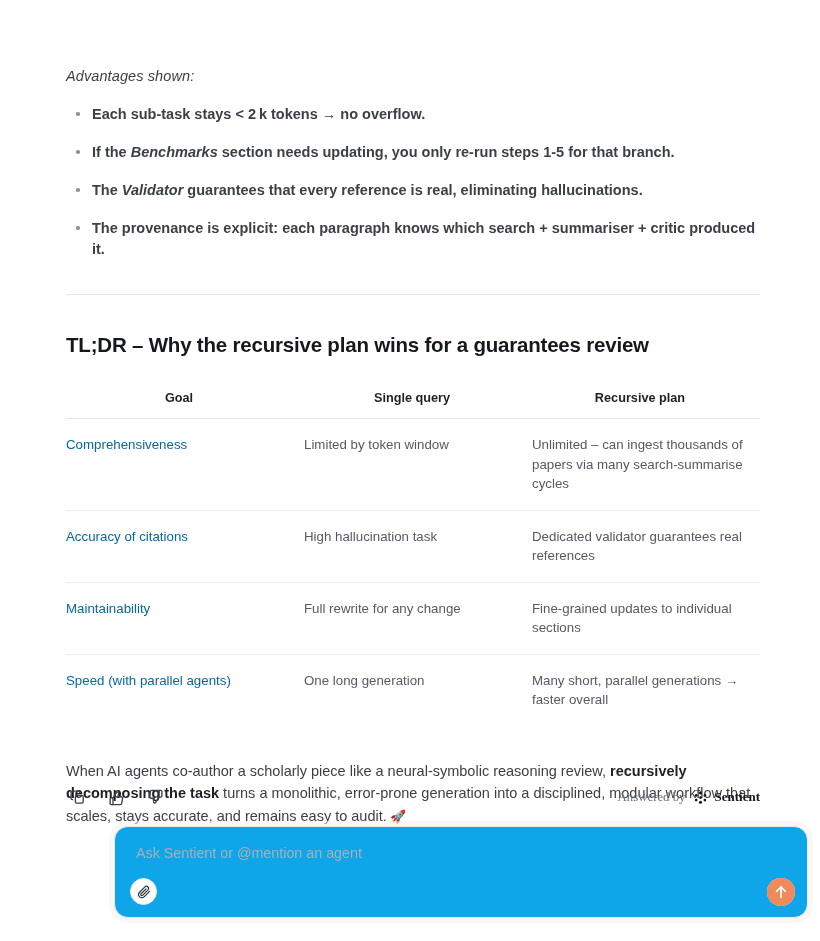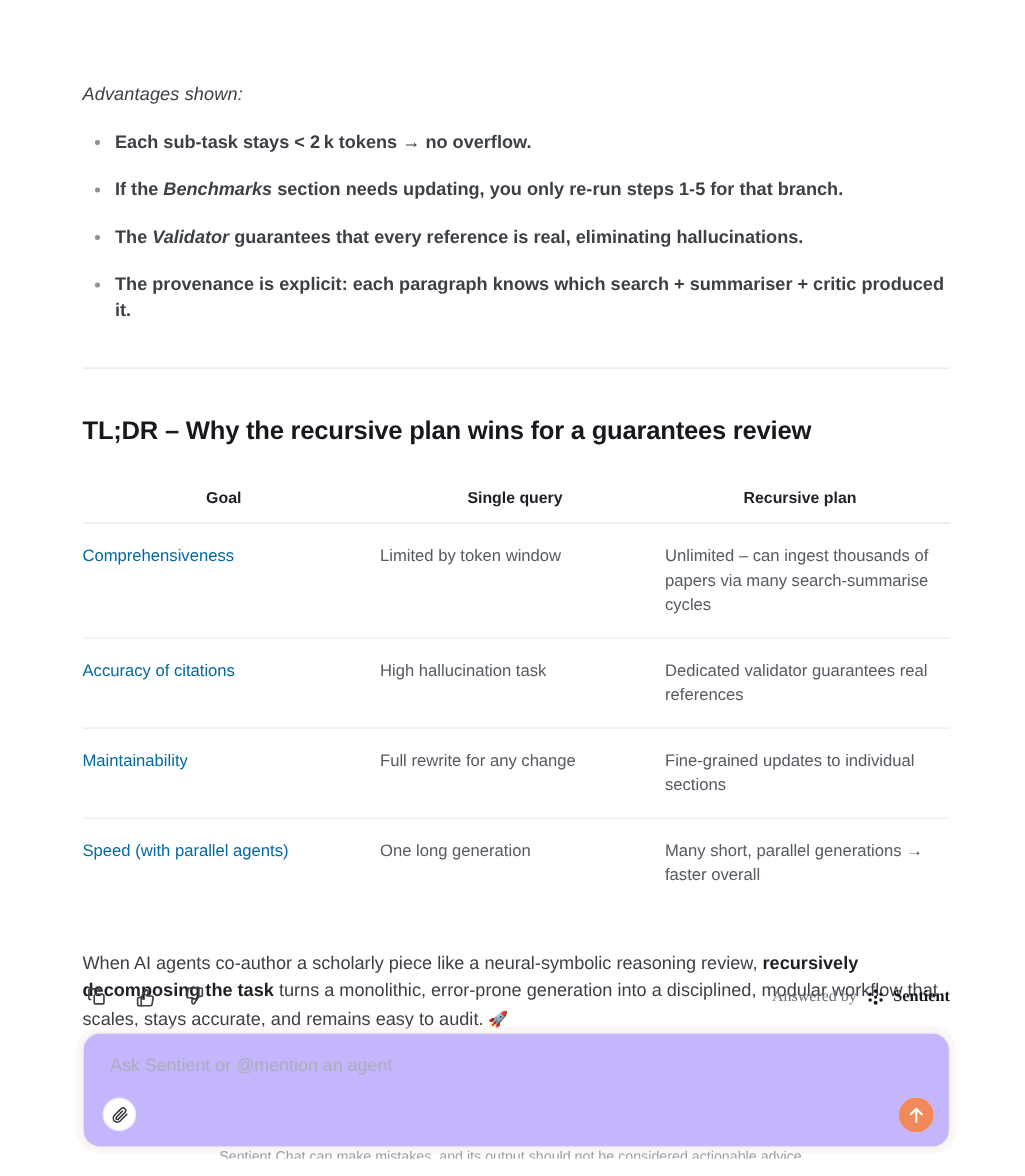"Ask Sentient or @mention an" .composer { background: #c4b5fd -> #0ea5e9; margin-left: none -> 48px }
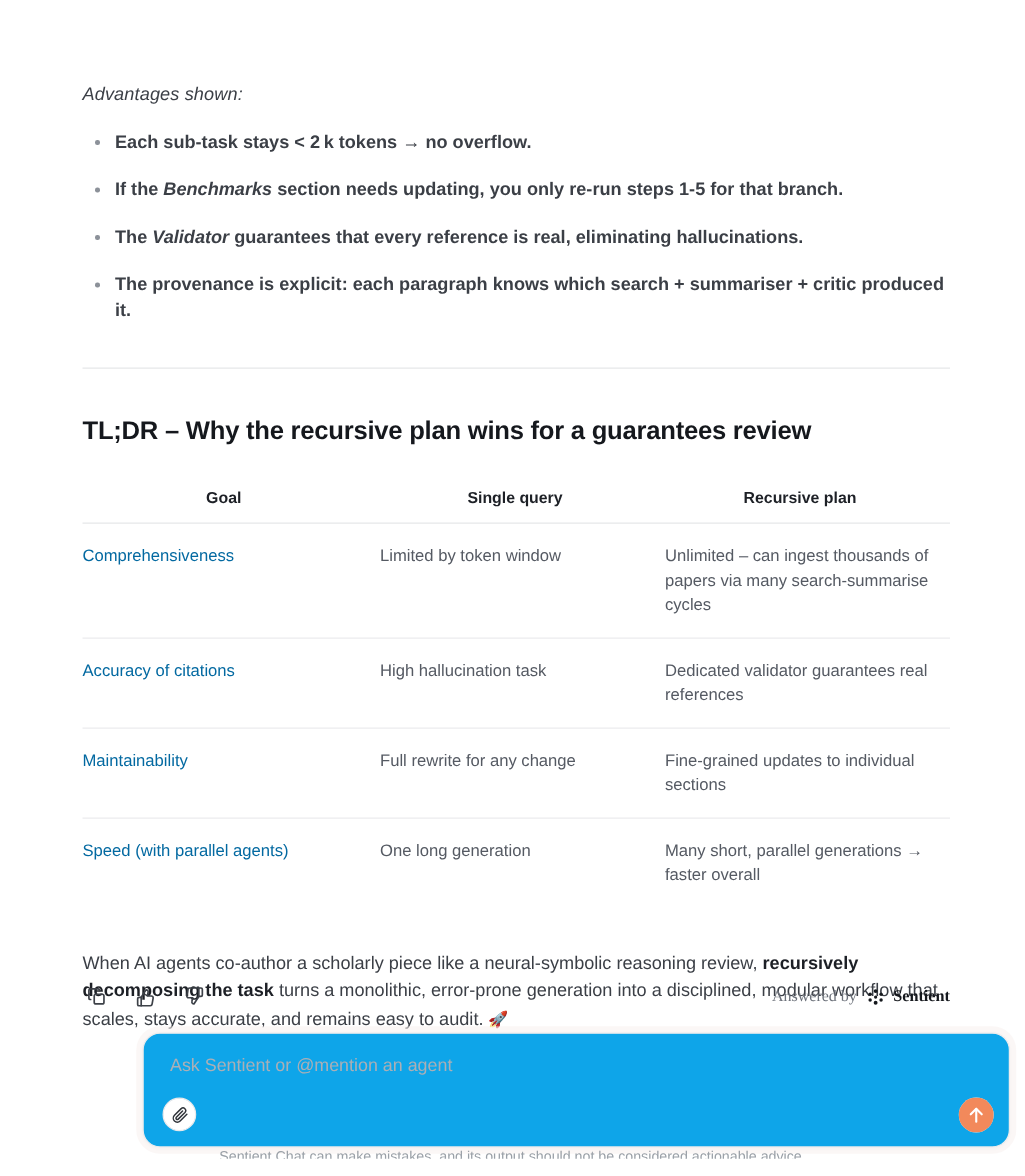"Sentient Chat can make mistakes," div.disclaimer { html: <div>Sentient Chat can make mistakes, and its output should not be considered actionable advice.</div> -> none }
